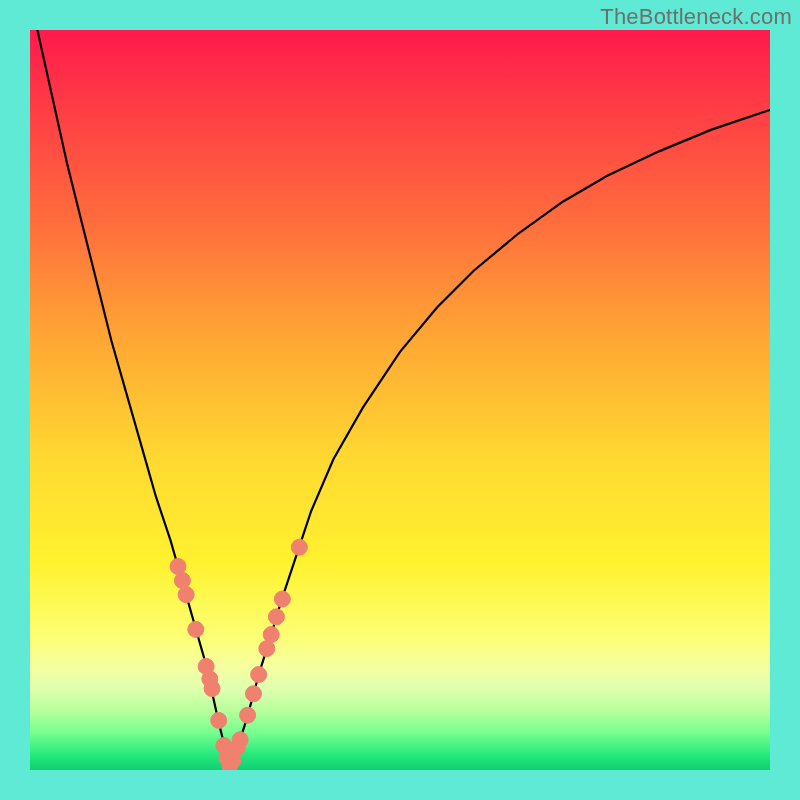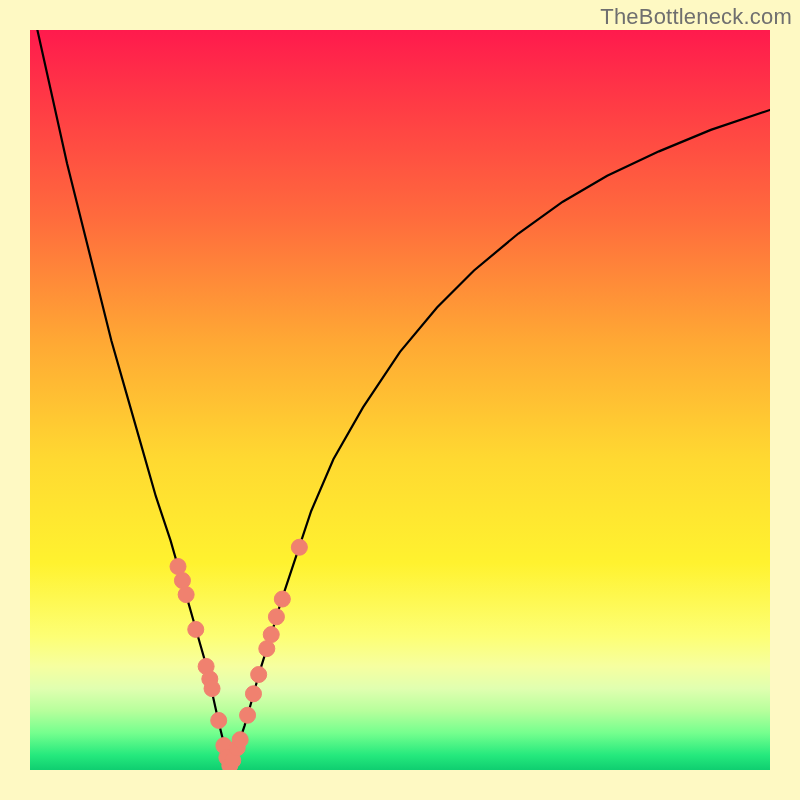"TheBottleneck.com" .frame { background: #fef9c3 -> #5eead4 }
